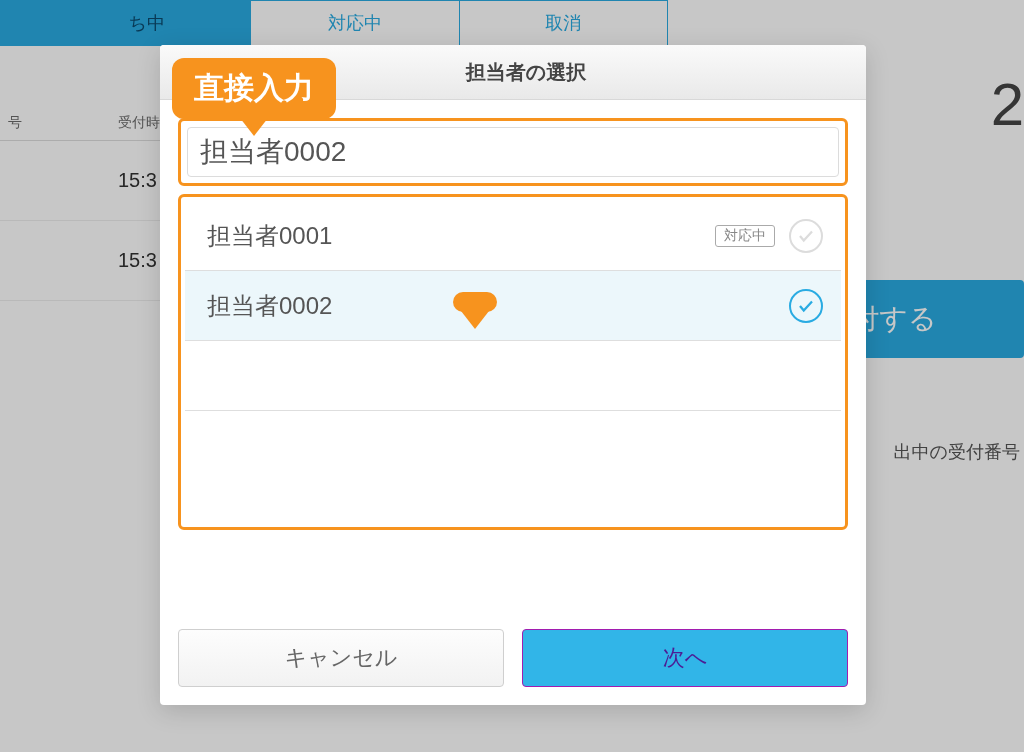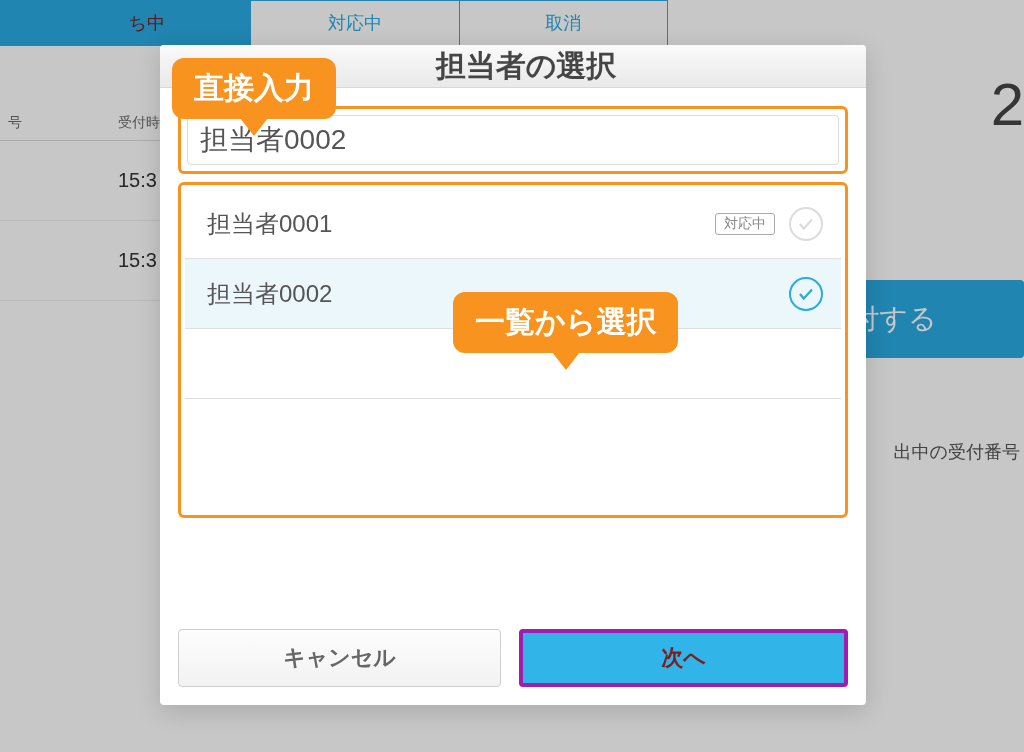"ち中" .bg-tab.active { color: #7f1d1d -> #0c4a6e }
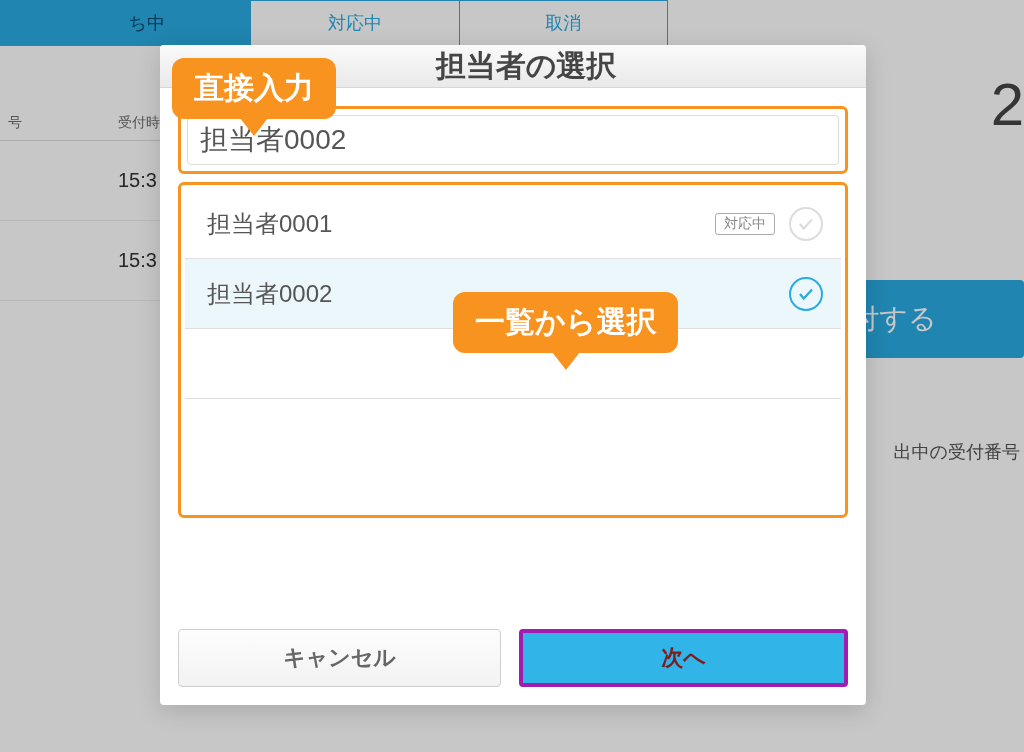"担当者の選択" .modal-header { font-size: 30px -> 20px; height: 43px -> 55px }
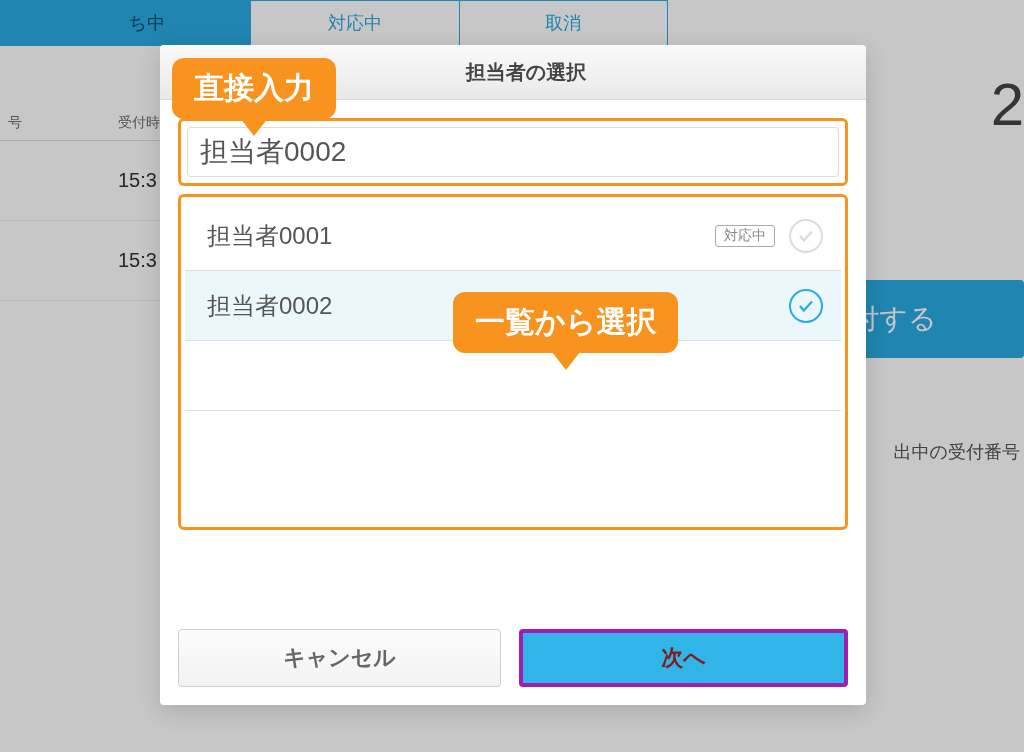"一覧から選択" span { html: <span>一覧から選択</span> -> none }
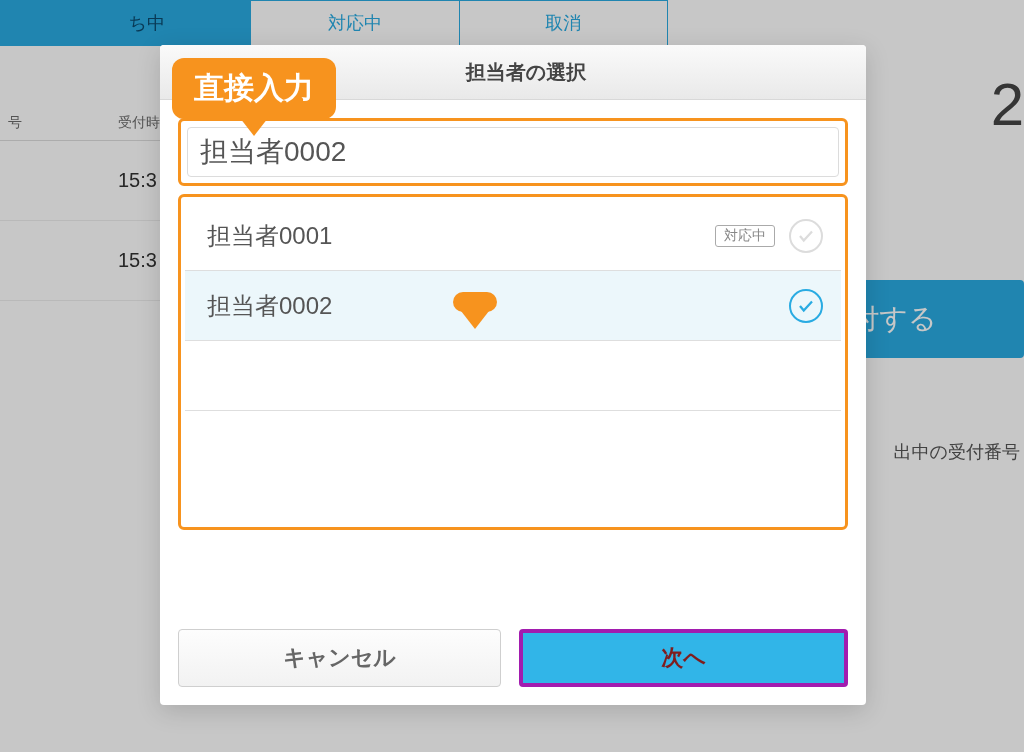"キャンセル" .btn-cancel, .btn-next { font-weight: bold -> none }
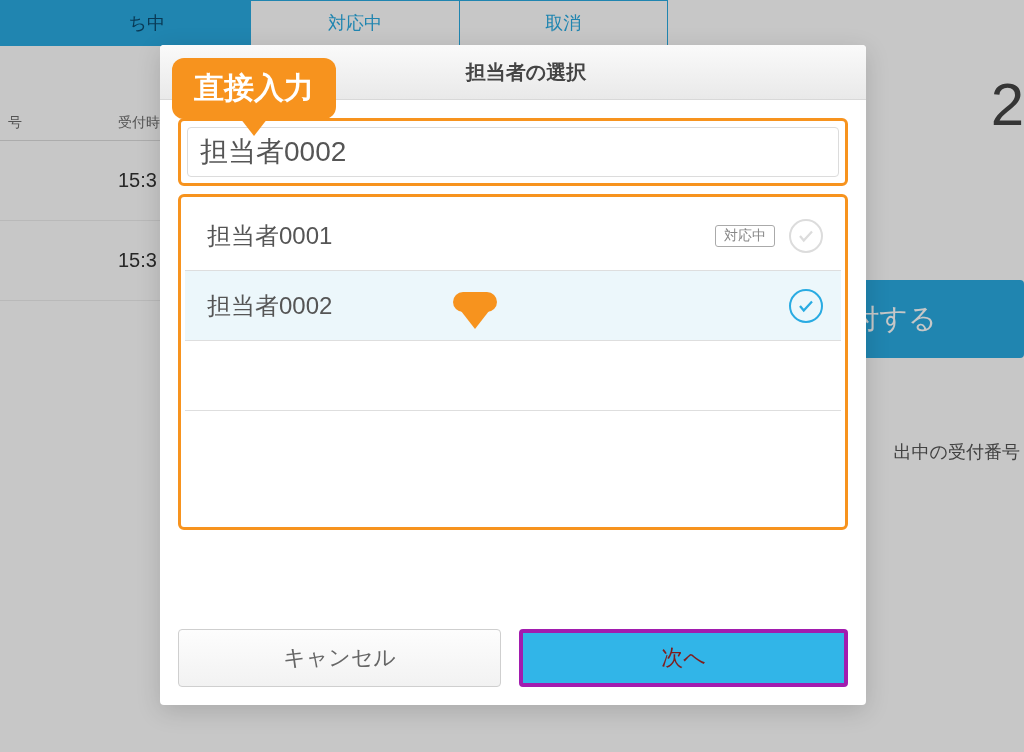"次へ" .btn-next { border: 4px solid #a21caf -> 1px solid #a21caf; color: #7f1d1d -> #4c1d95 }
